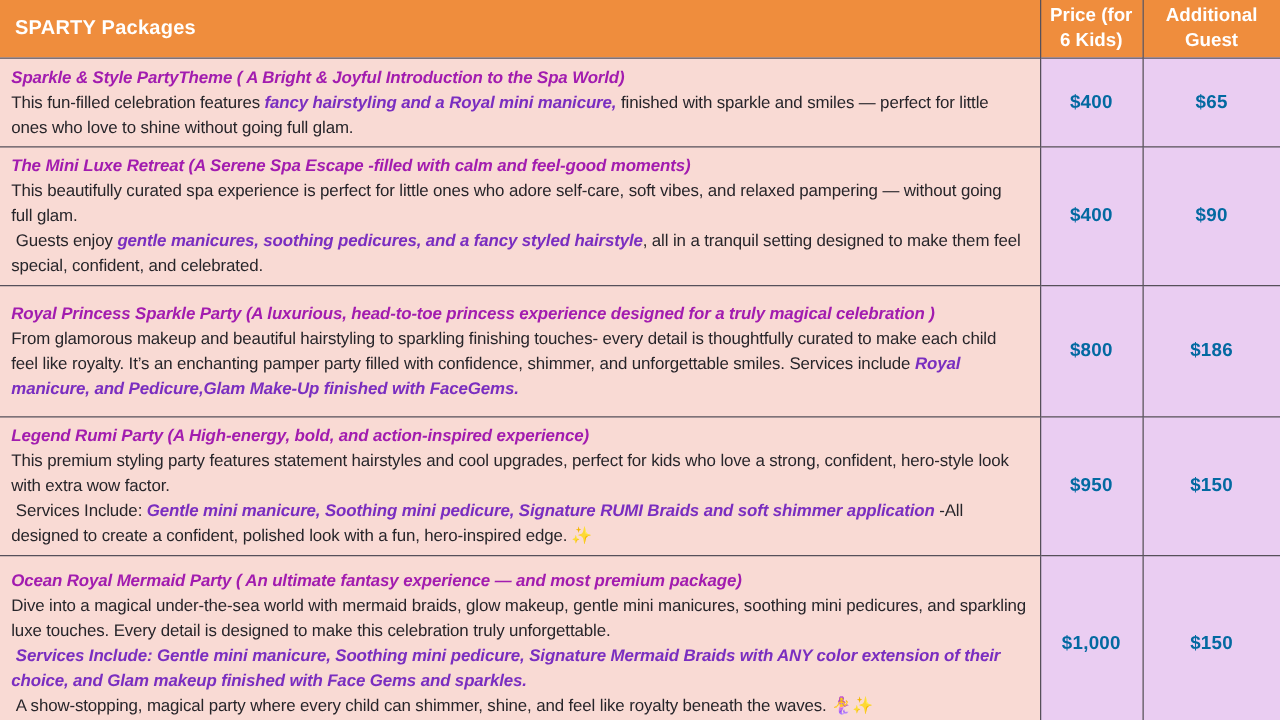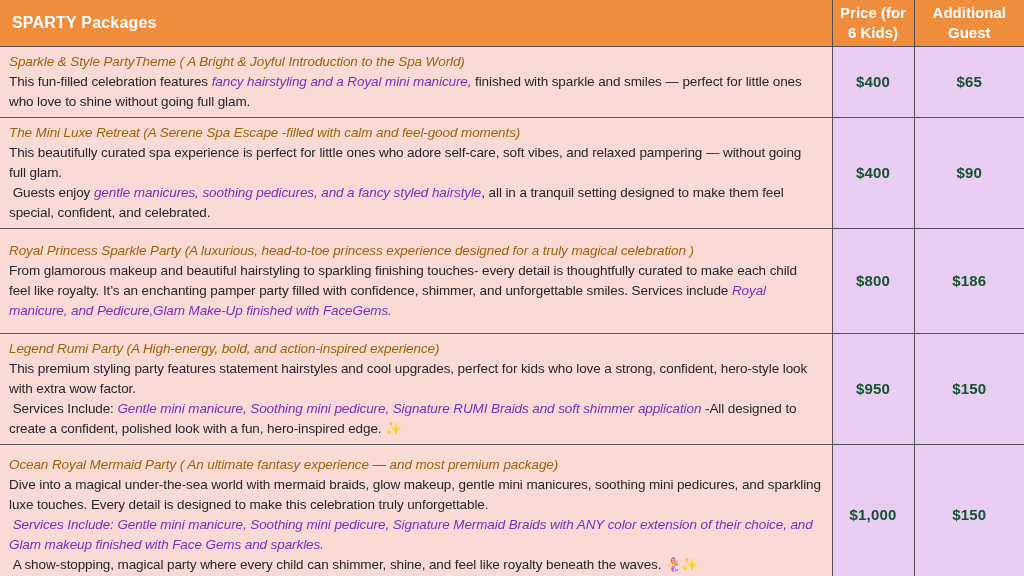"Sparkle & Style PartyTheme (" td.desc .title { color: #a16207 -> #a21caf; font-weight: normal -> bold }
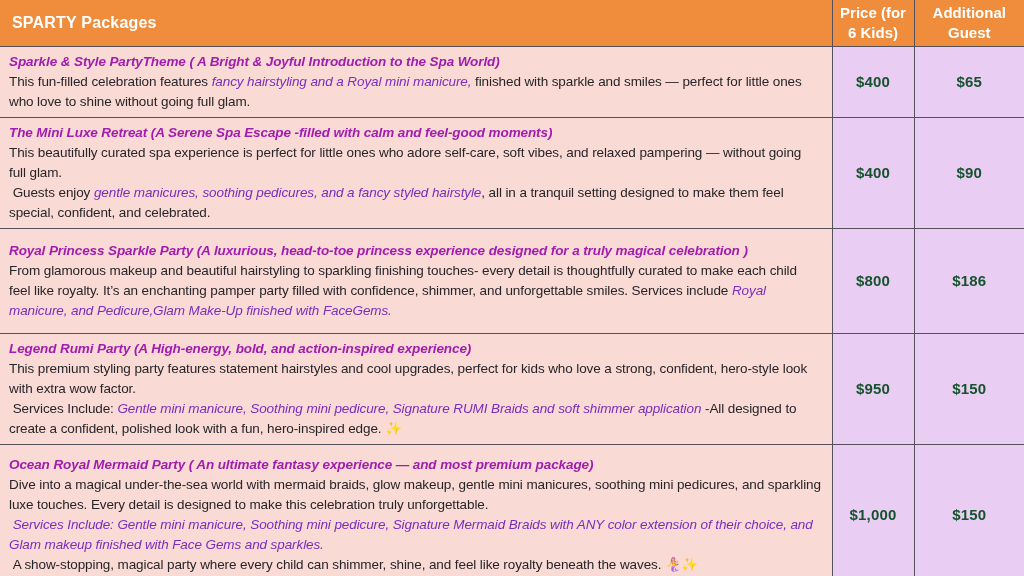"fancy hairstyling and a Royal" td.desc .hl { font-weight: normal -> bold }
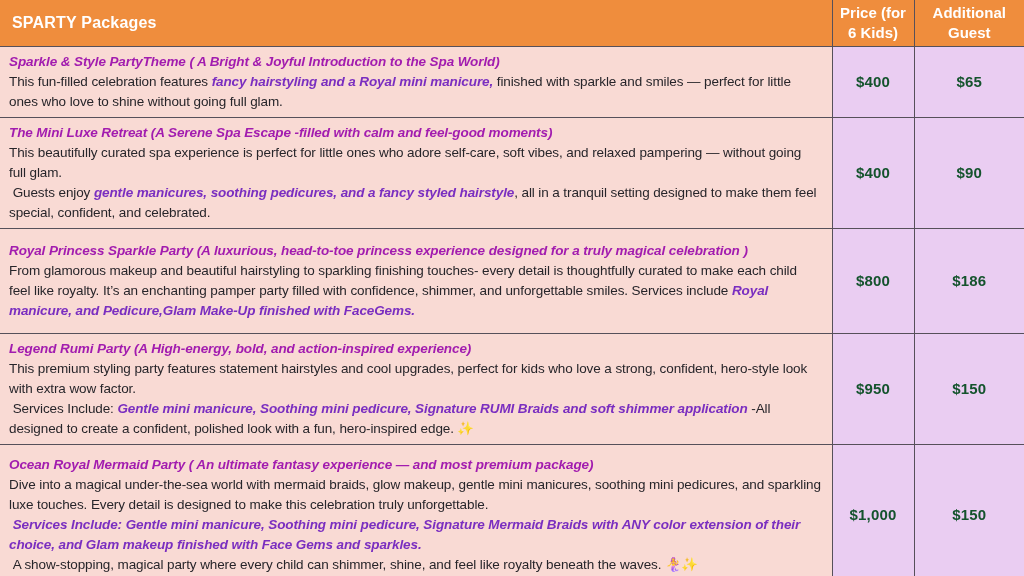"$400" td.money { color: #14532d -> #0369a1 }
